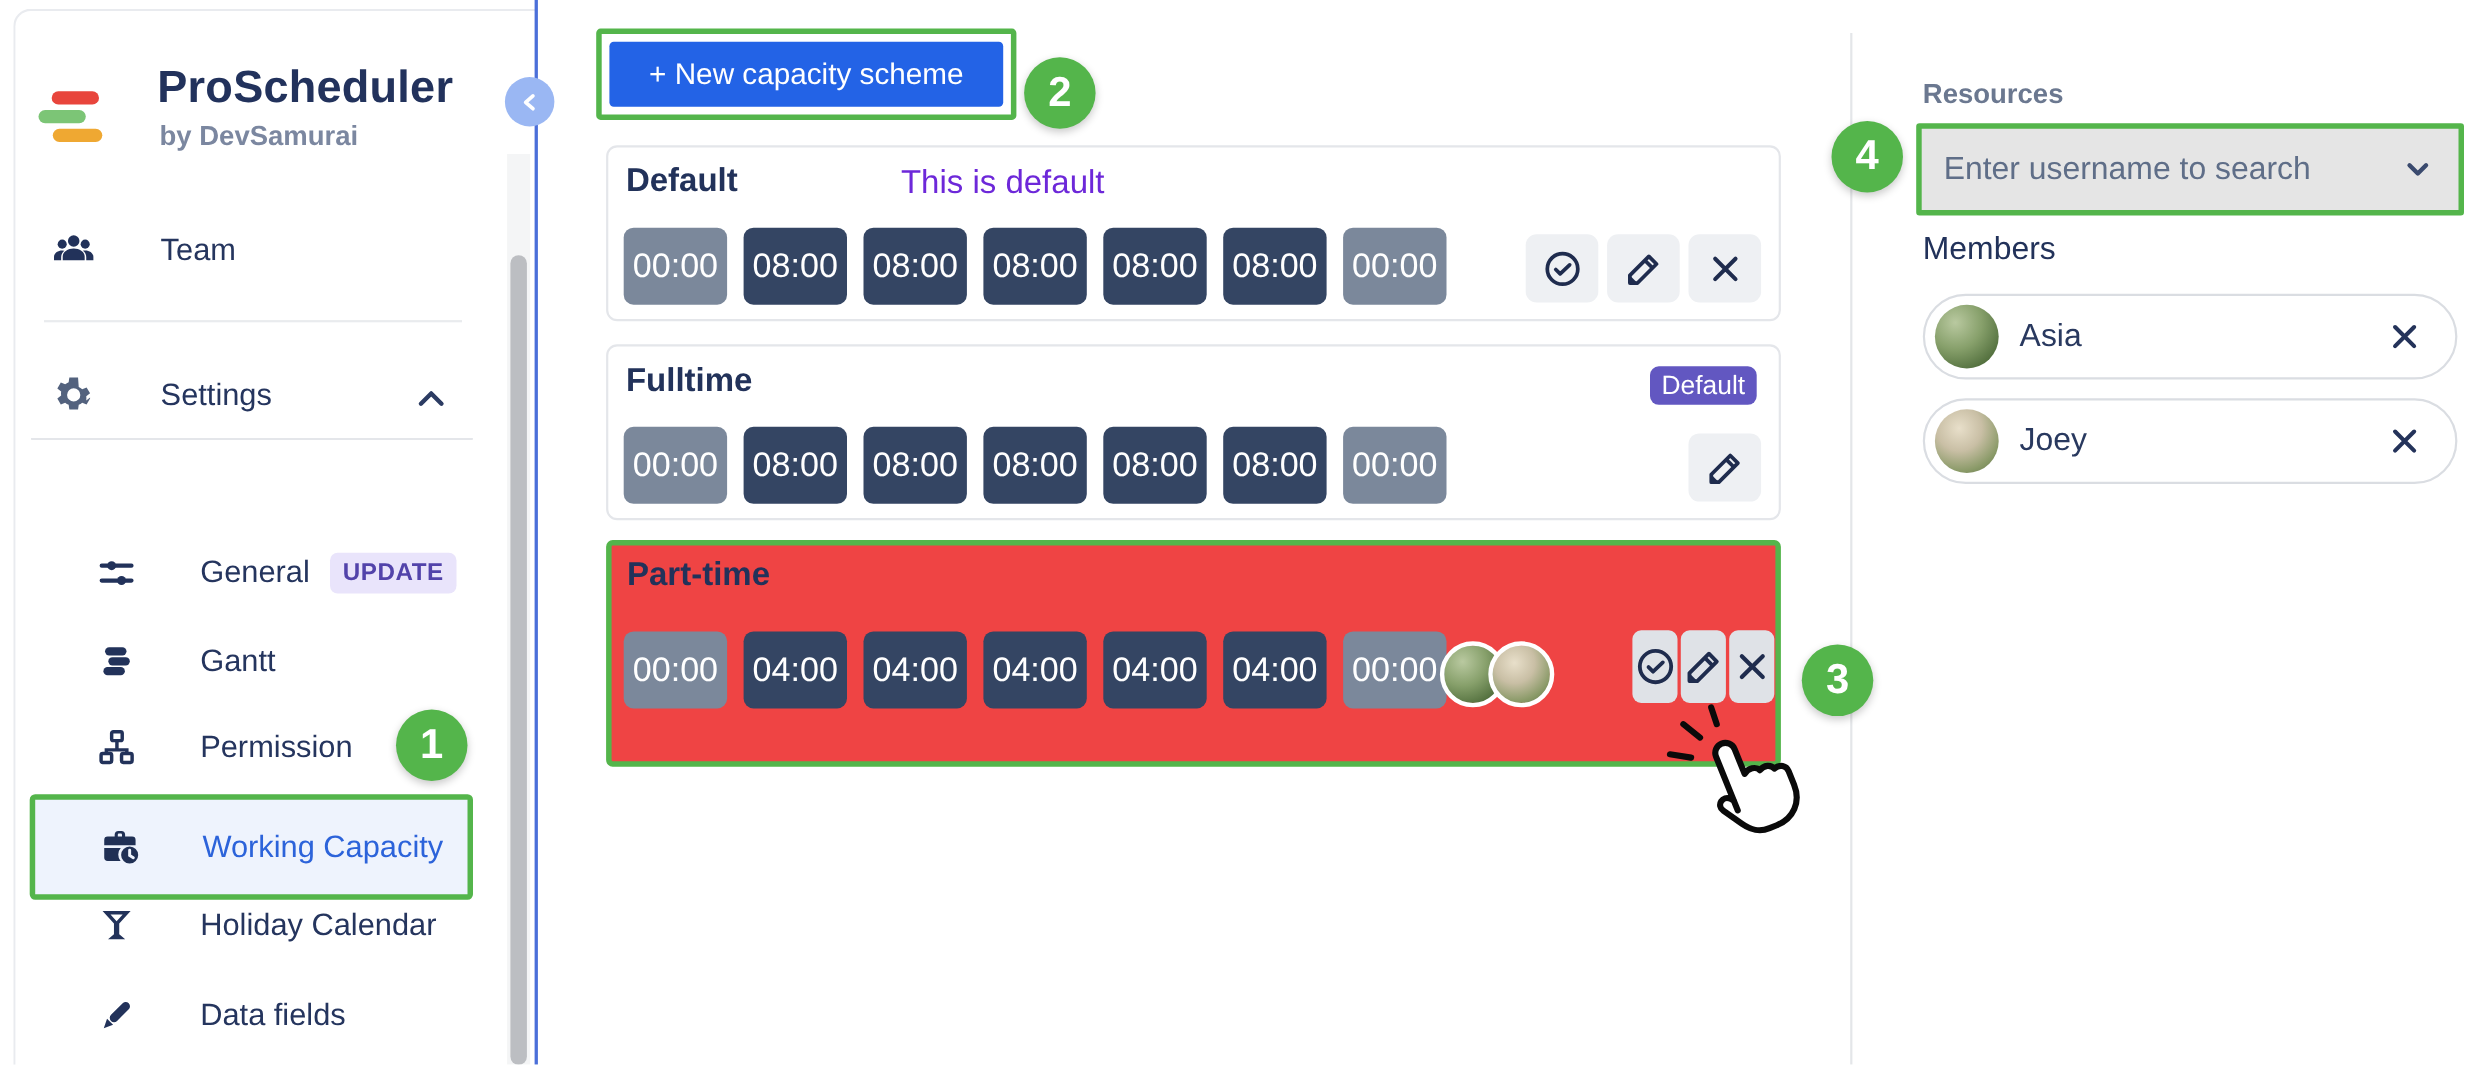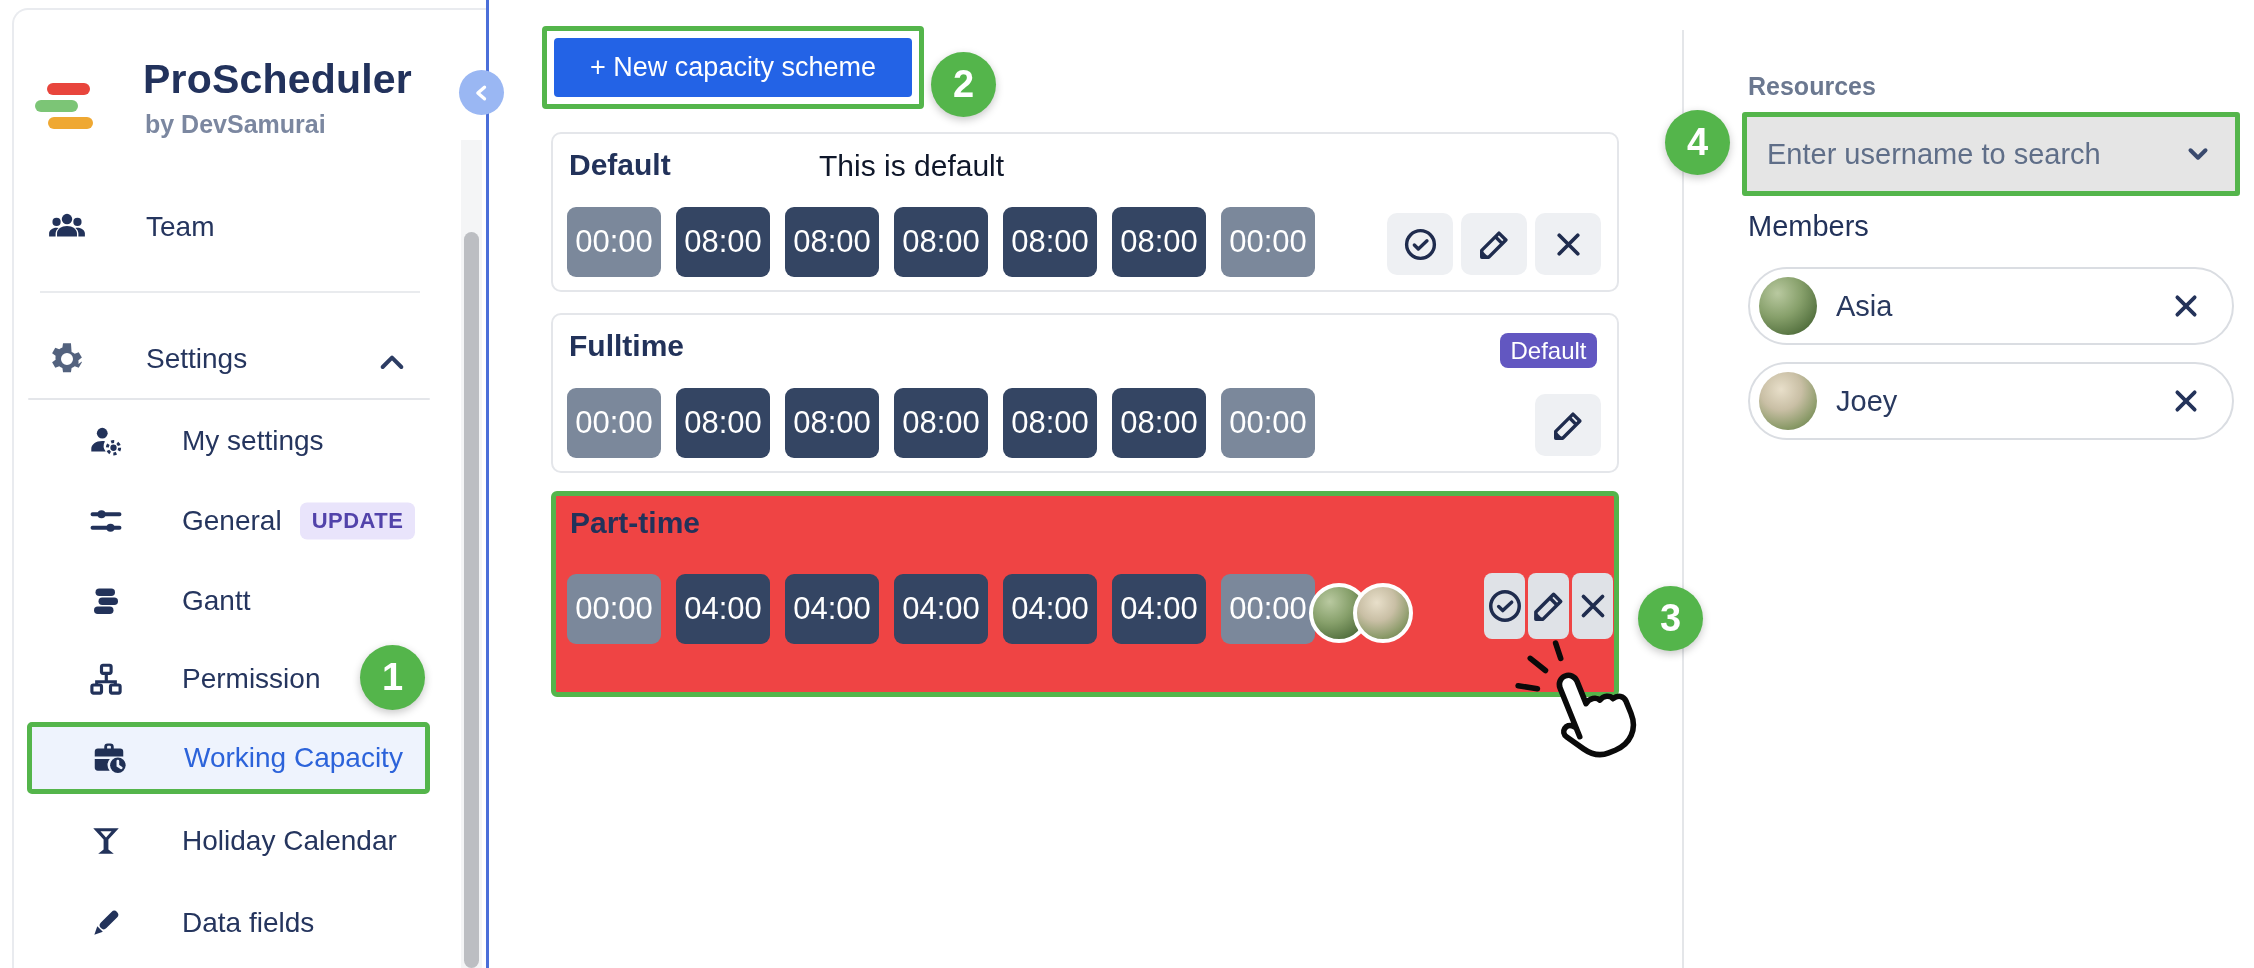"This is default" .card-note { color: #0f172a -> #6d28d9 }
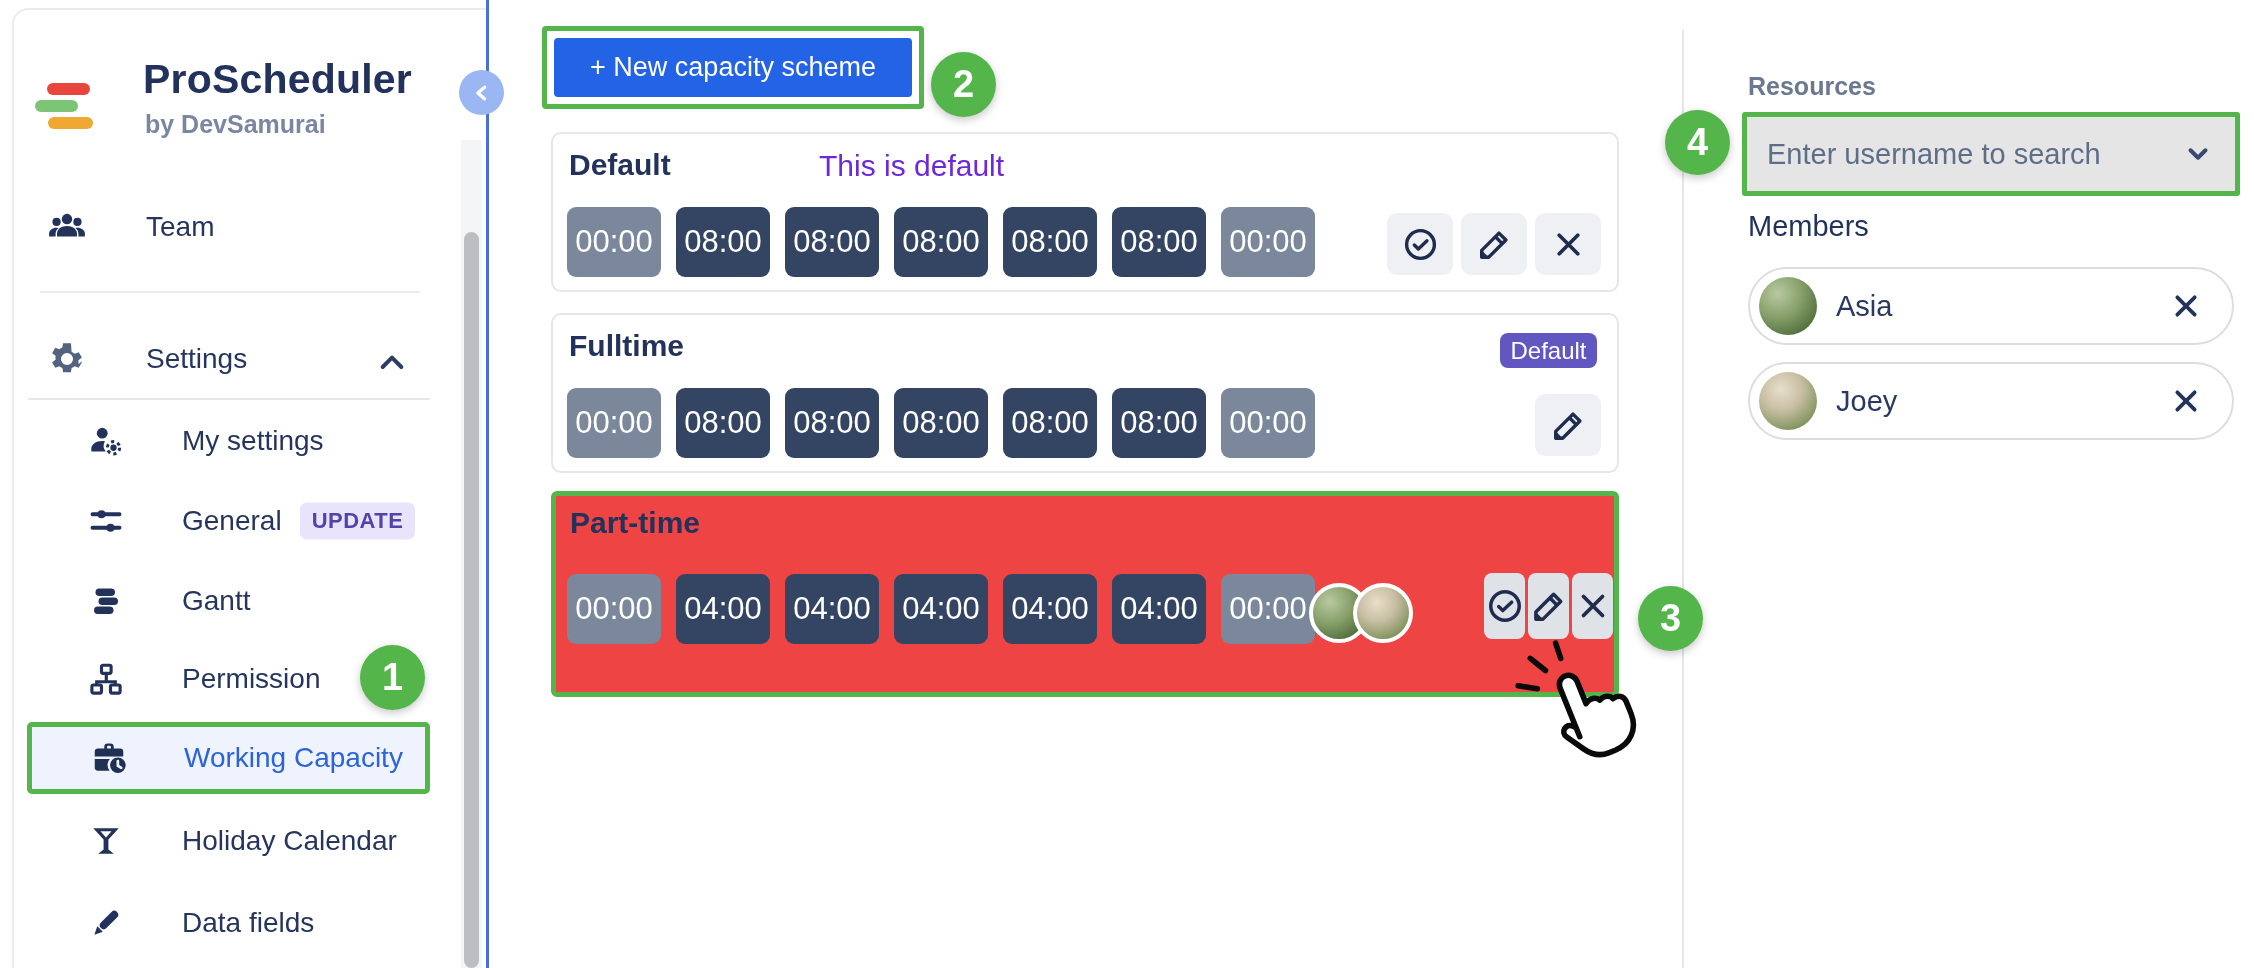"My settings" div.row { html: <div> <span> <svg> <circle></circle> <path></path> <circle></circle> <circle></circle> </svg> </span> <span>My settings</span> </div> -> none }
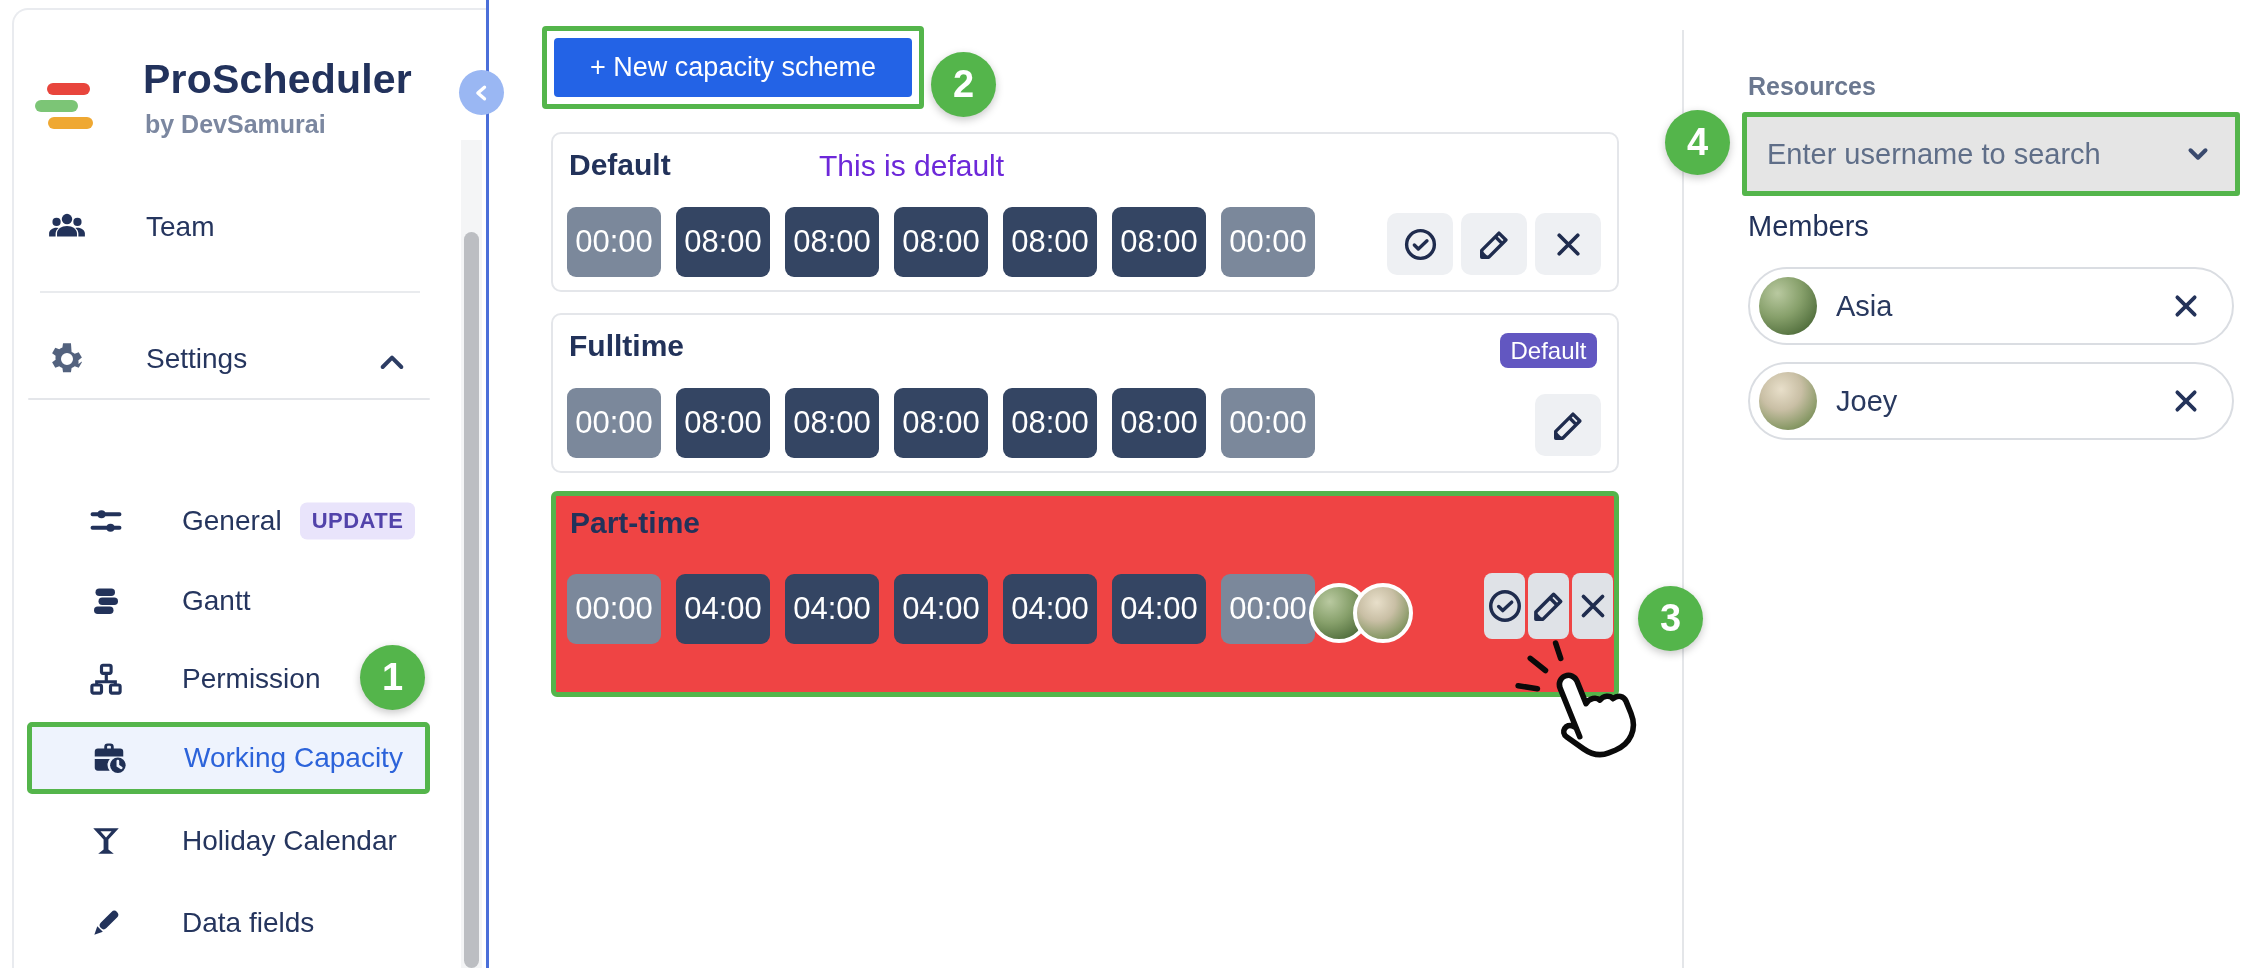"Working Capacity" .active-item { height: 72px -> 96px }
